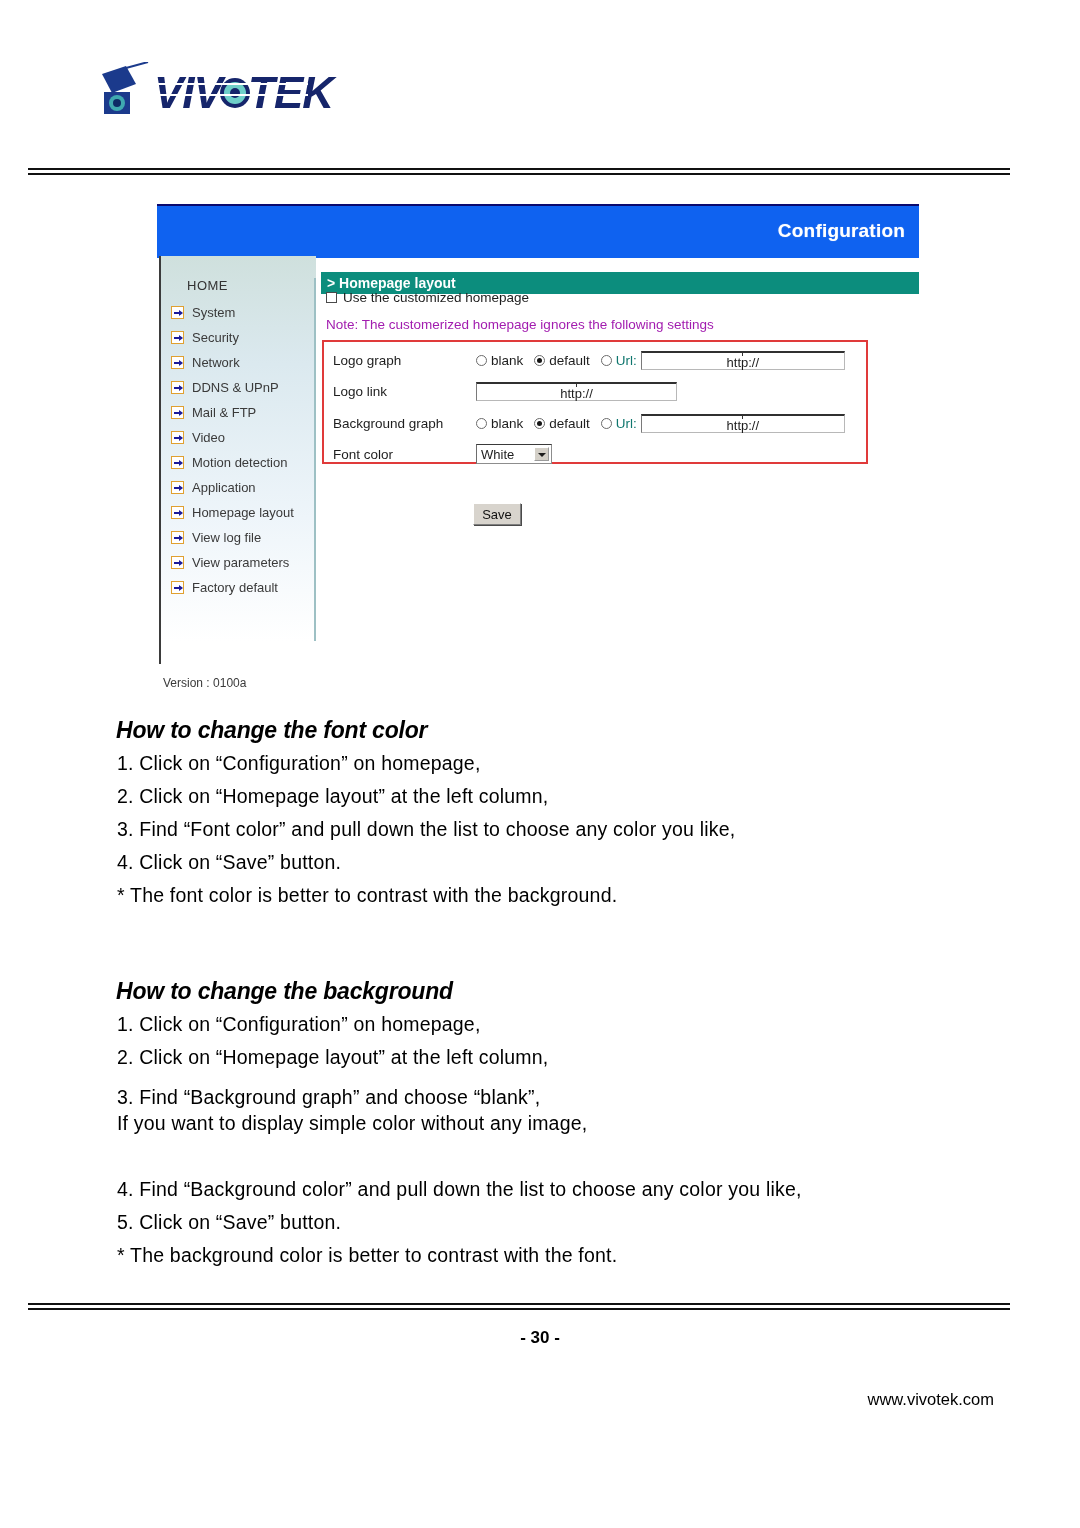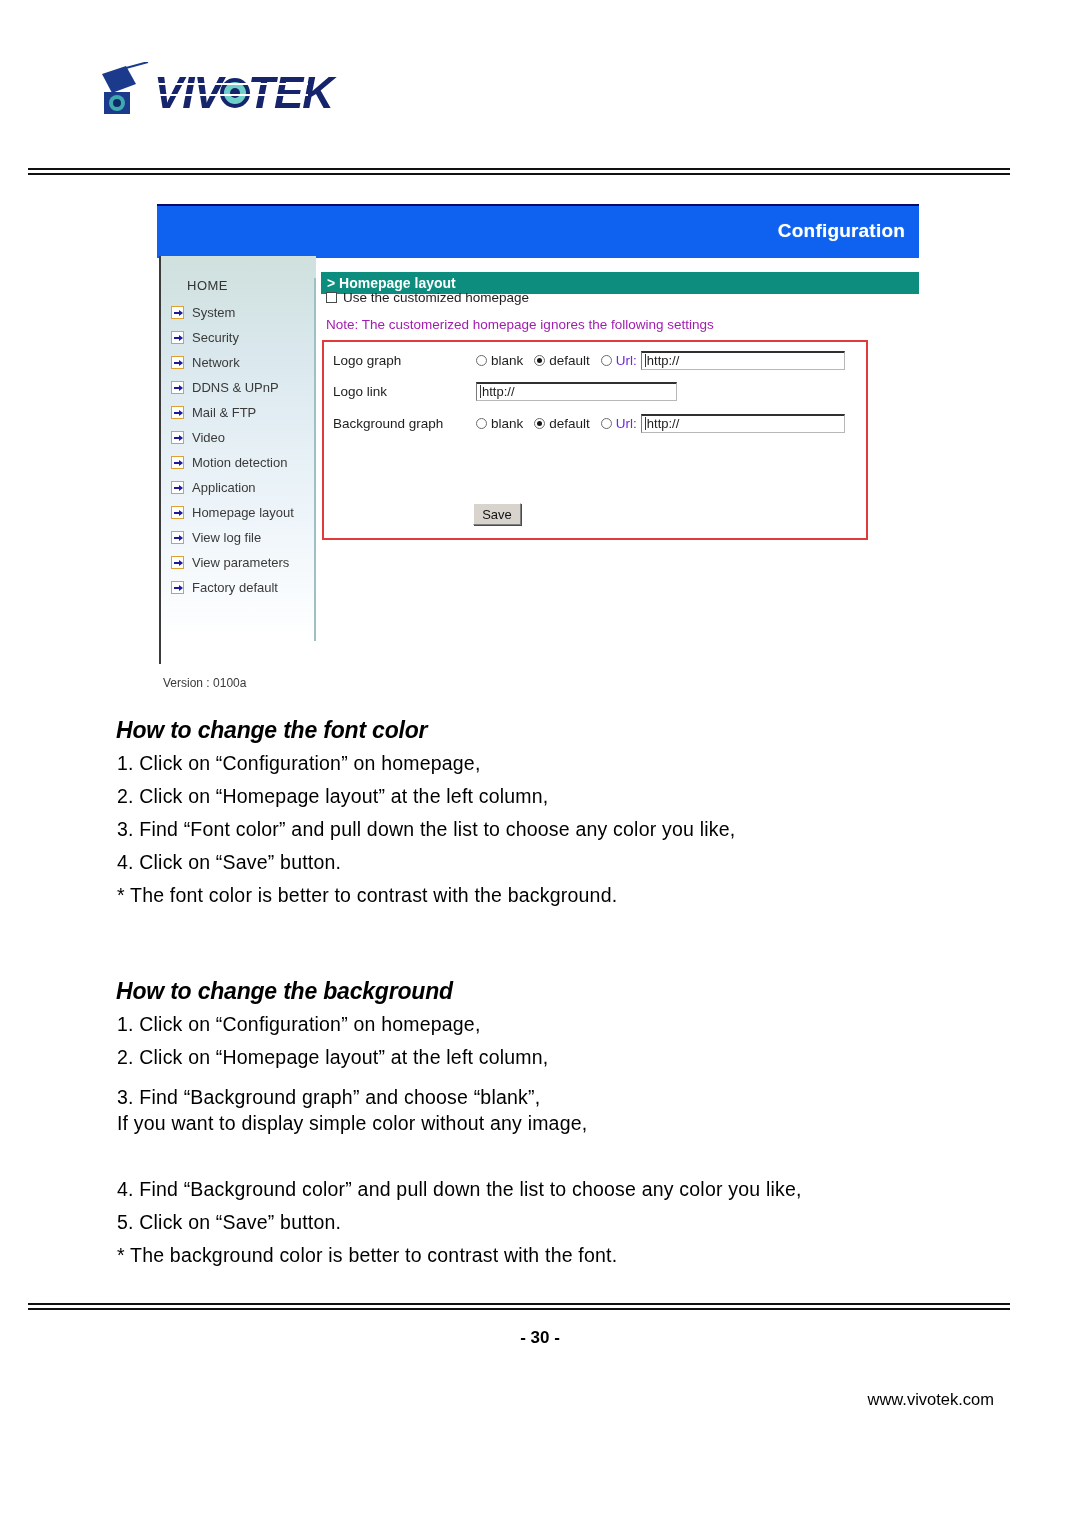"Logo graph" .redbox { height: 200px -> 124px }
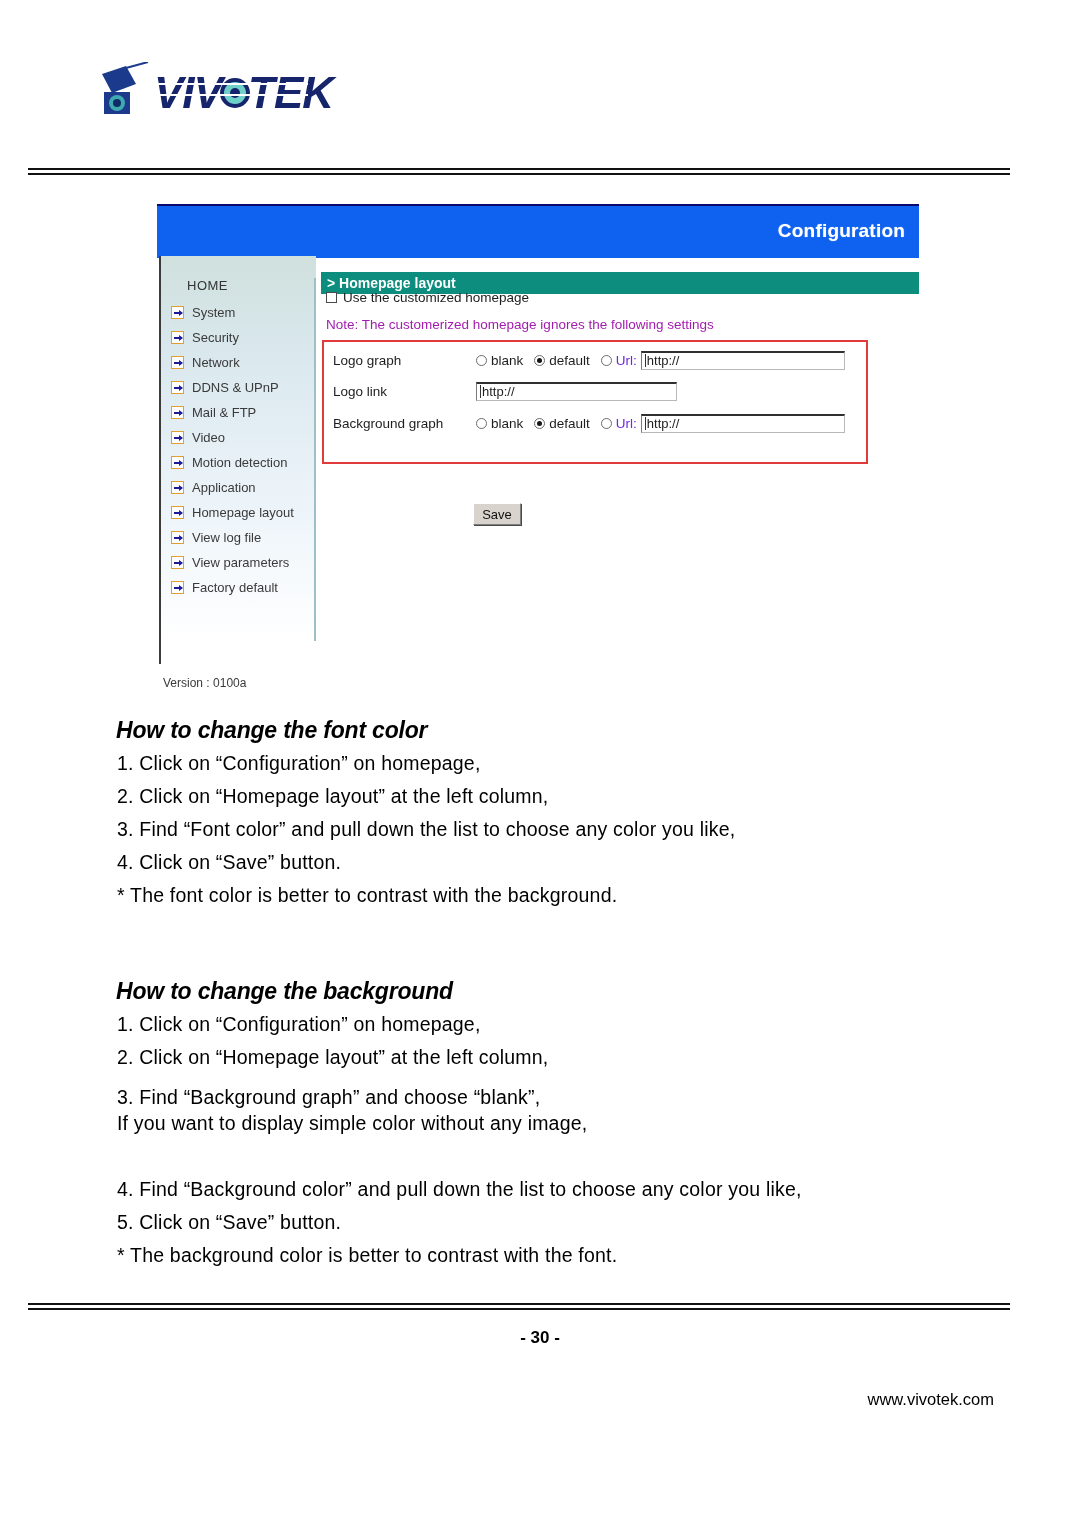"Url:" .urllab { color: #6d28d9 -> #0f766e }
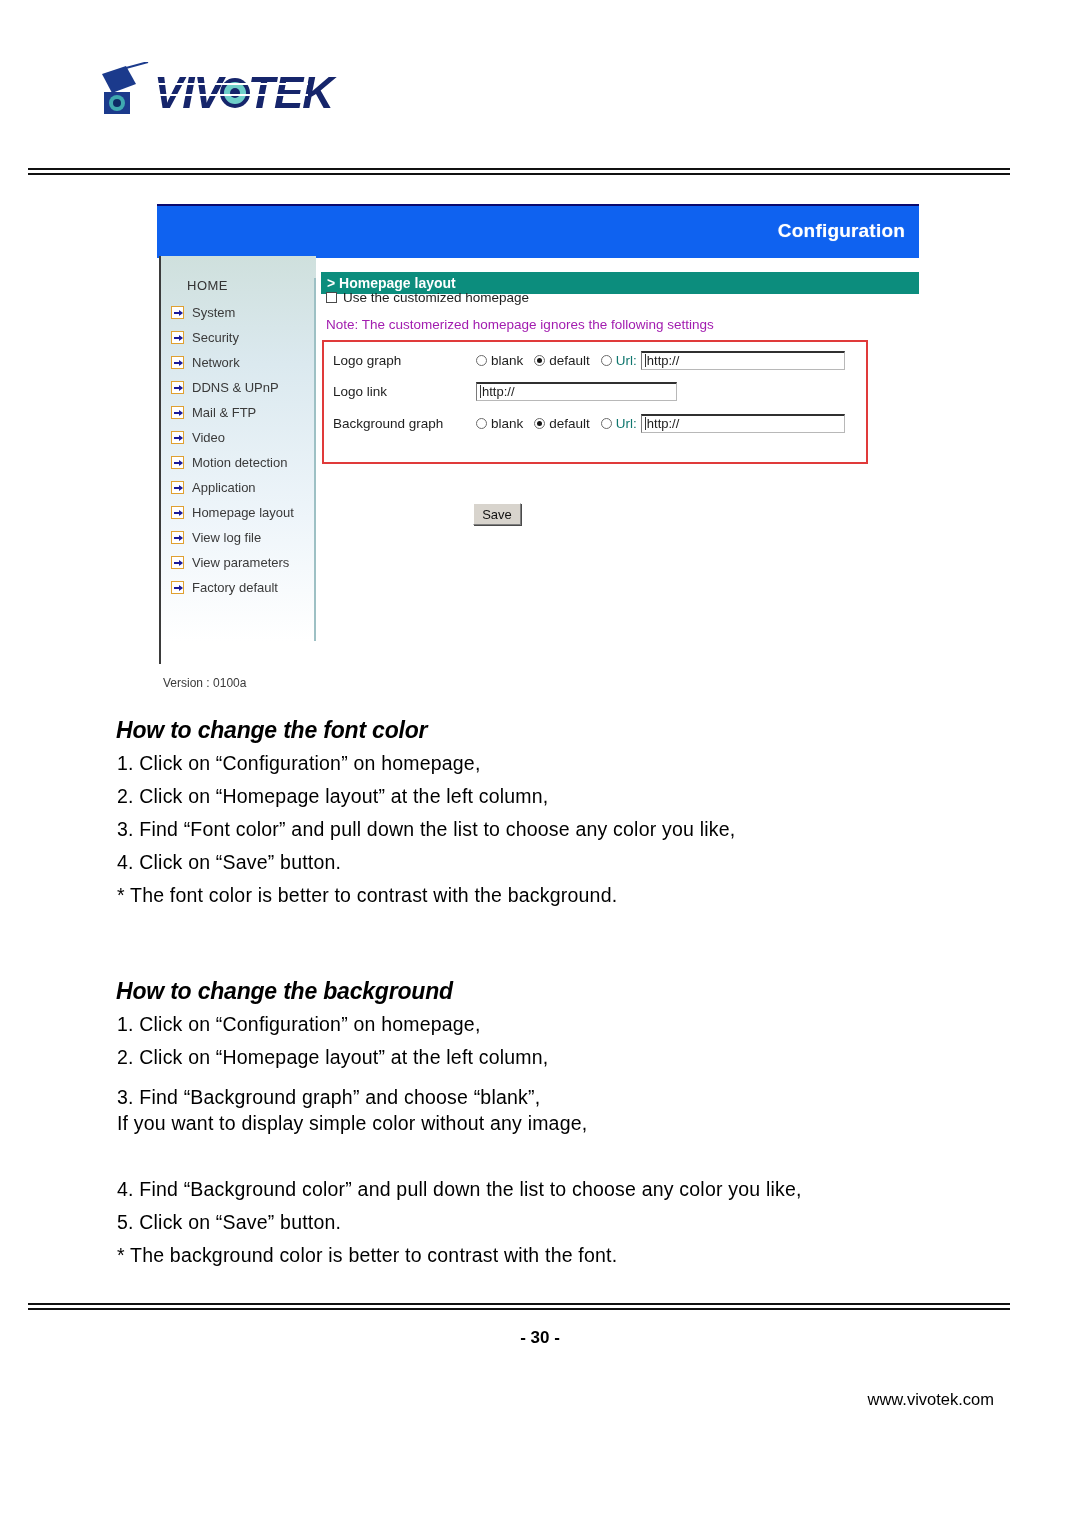"http://" .txtin { flex-direction: none -> column }
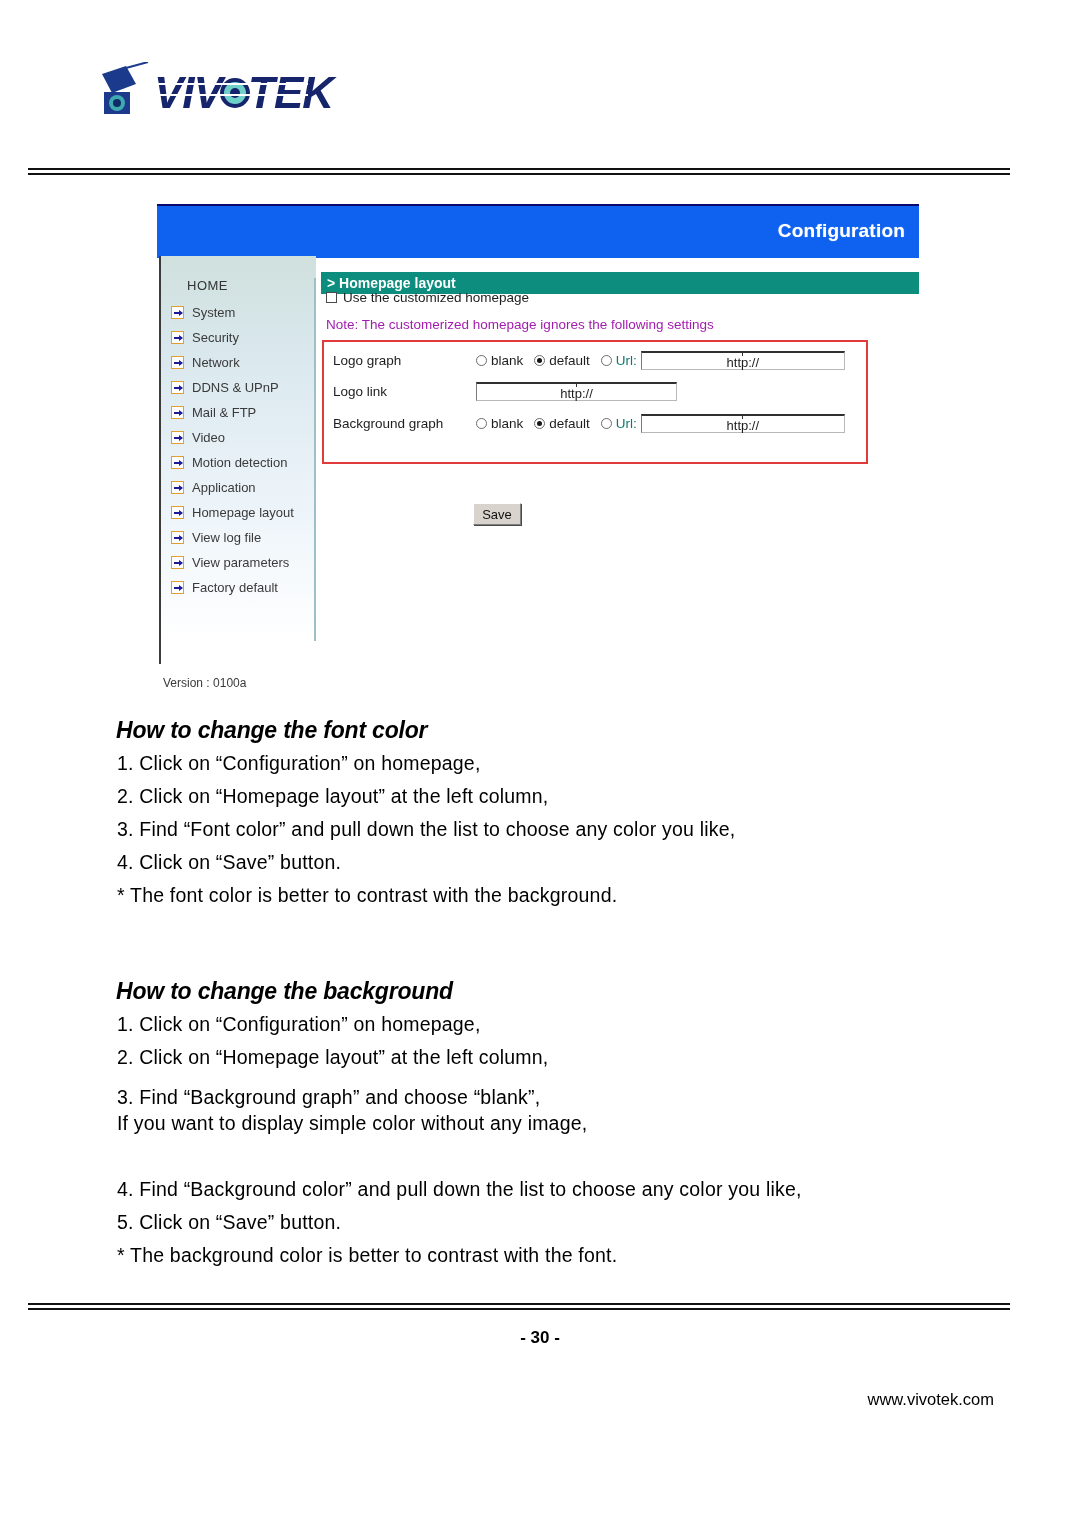"Font color" div.frow { html: none -> <div> <span>Font color</span> <span> <span> <span>White</span> <span></span> </span> </span> </div> }
